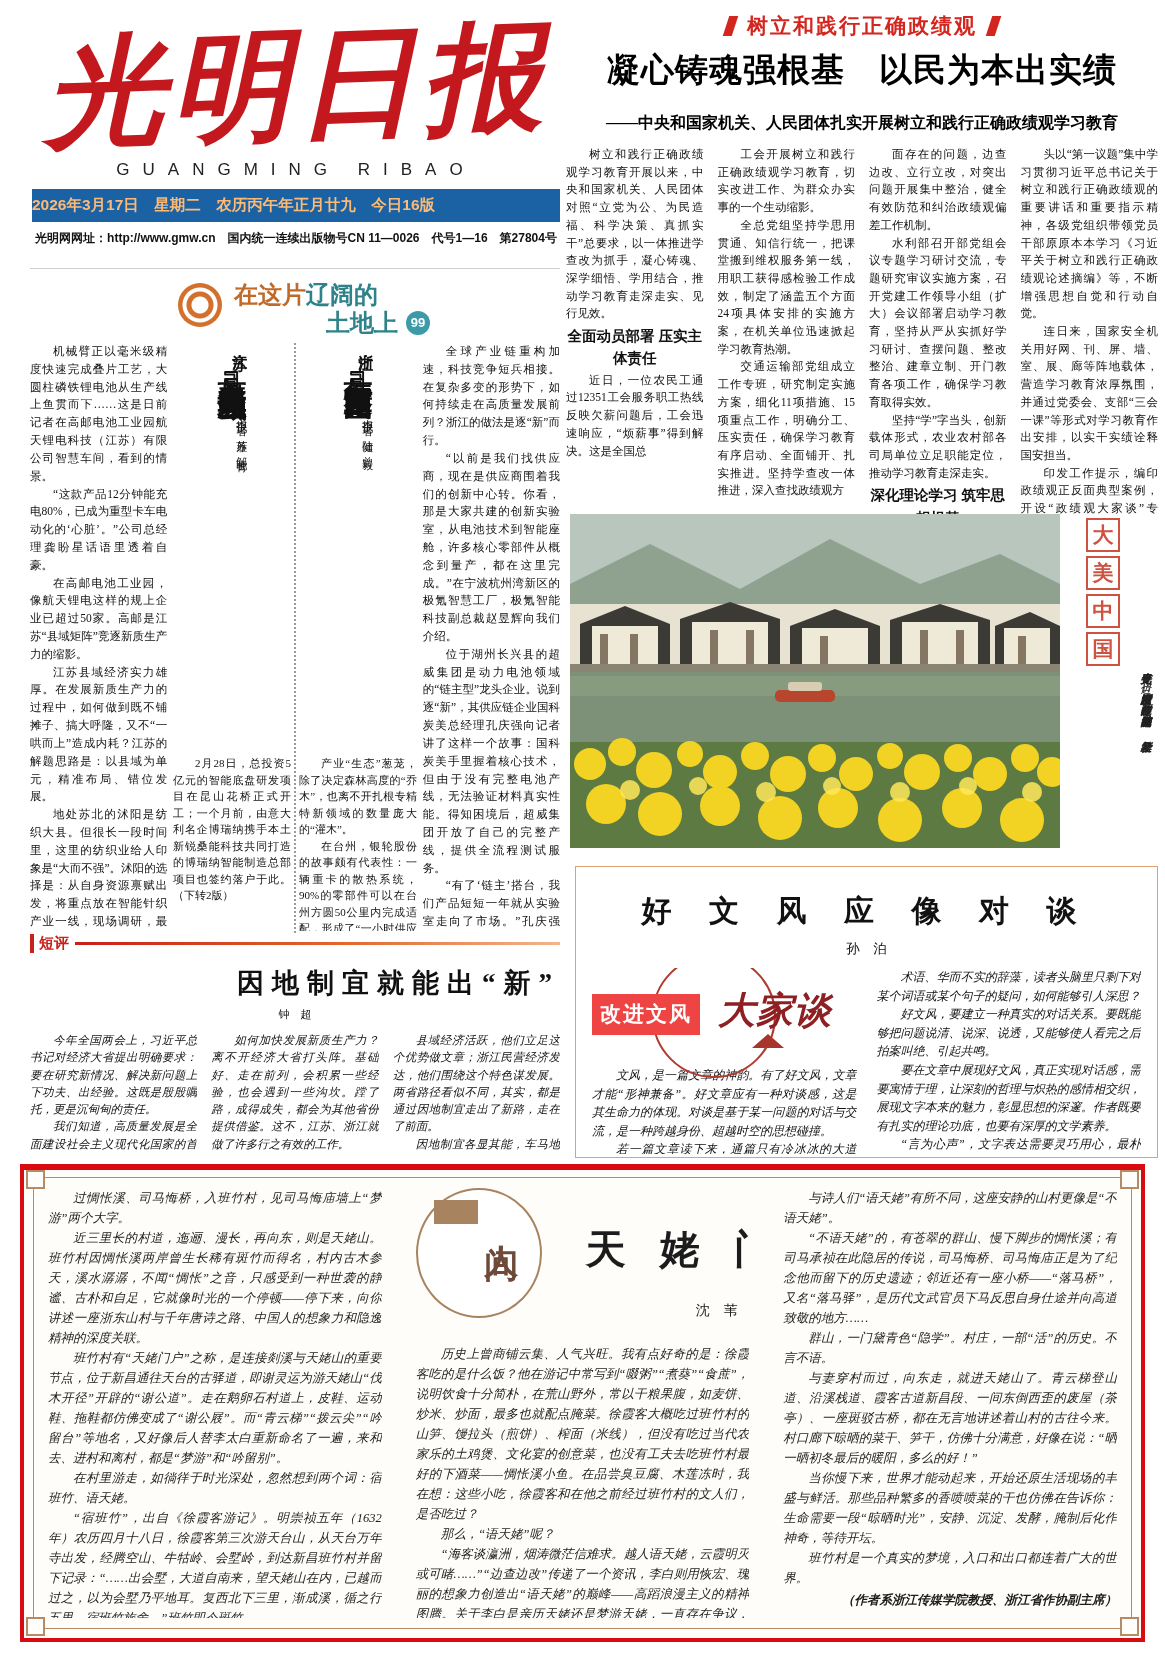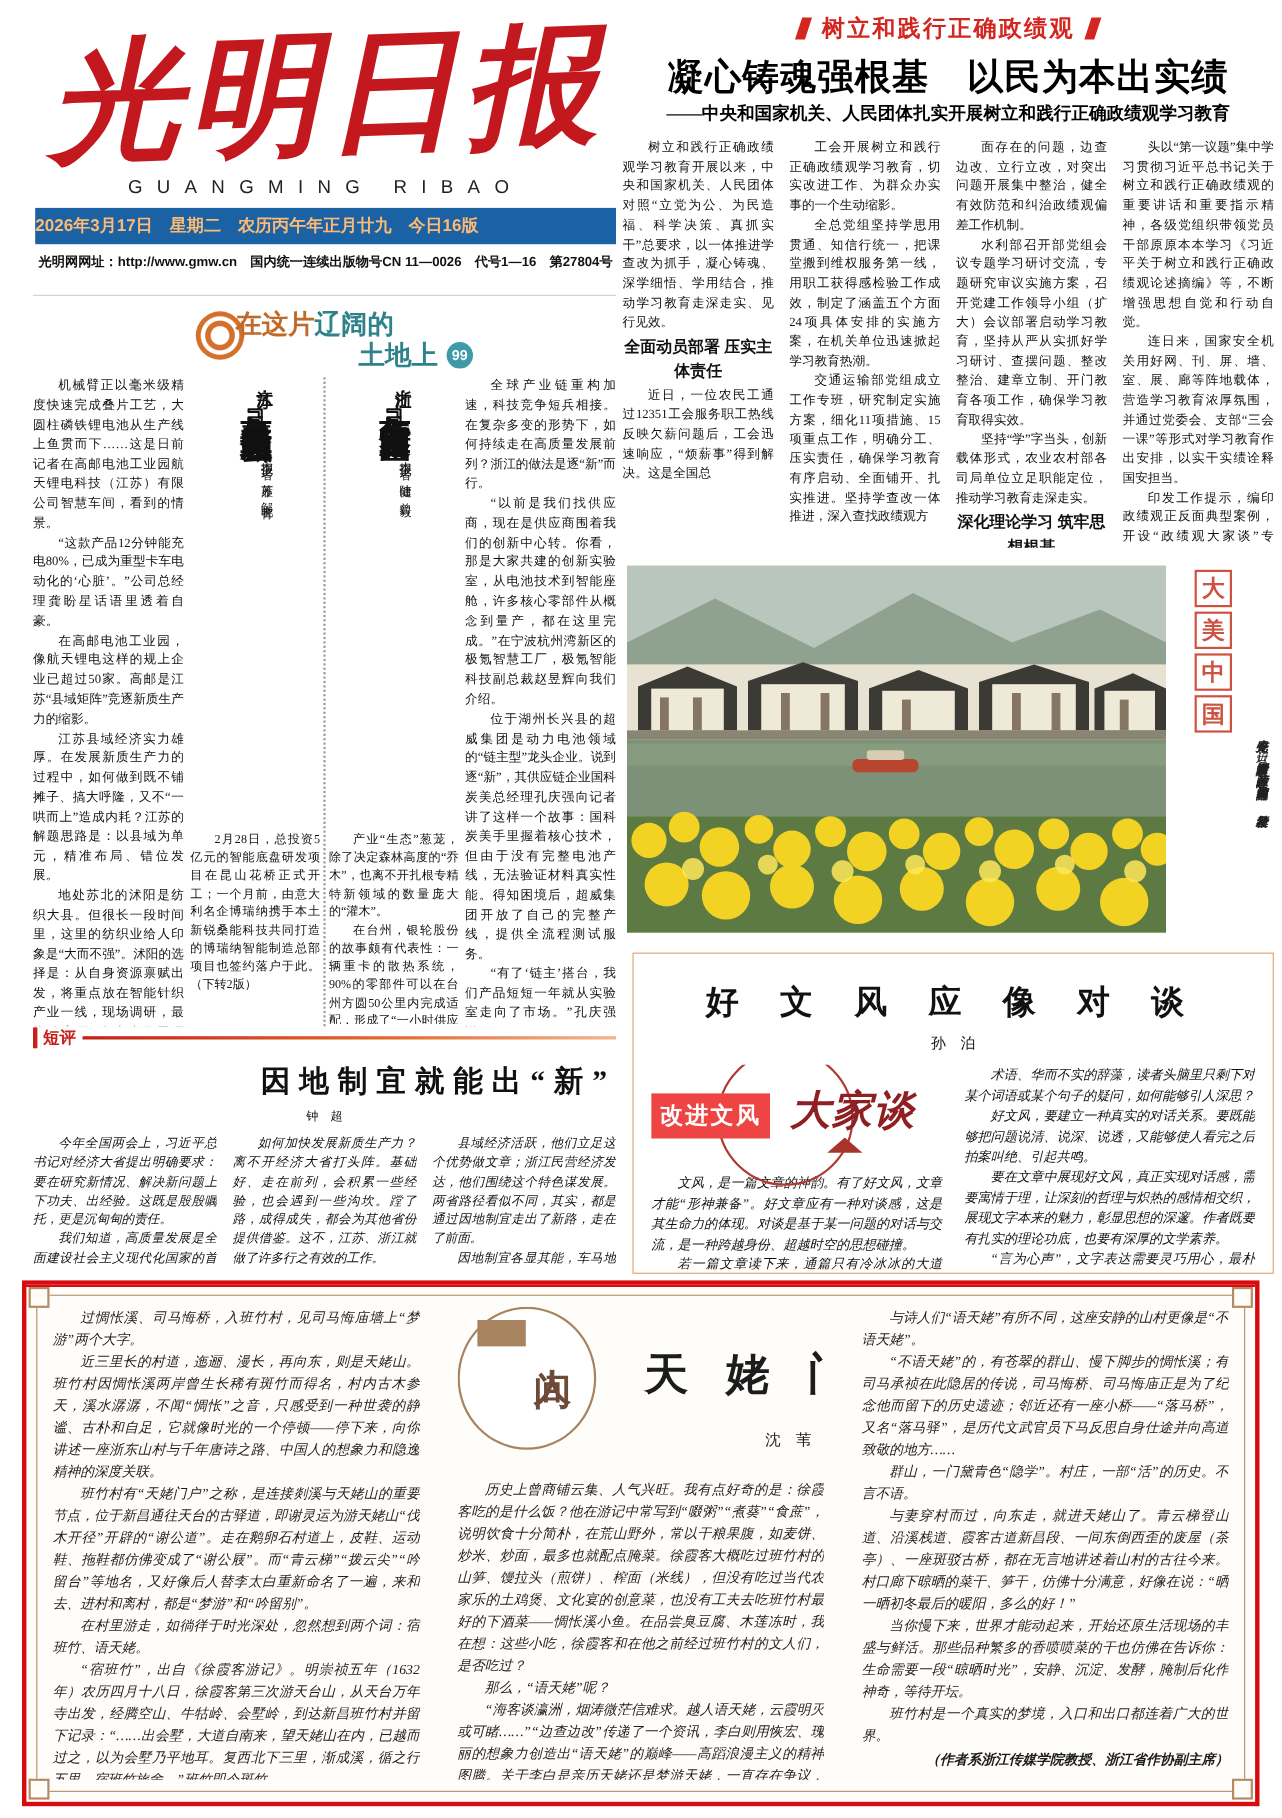"——中央和国家机关、人民团体扎实开展树立和践行正确政绩观学习教育" .deck { margin-top: 0 -> 20px }
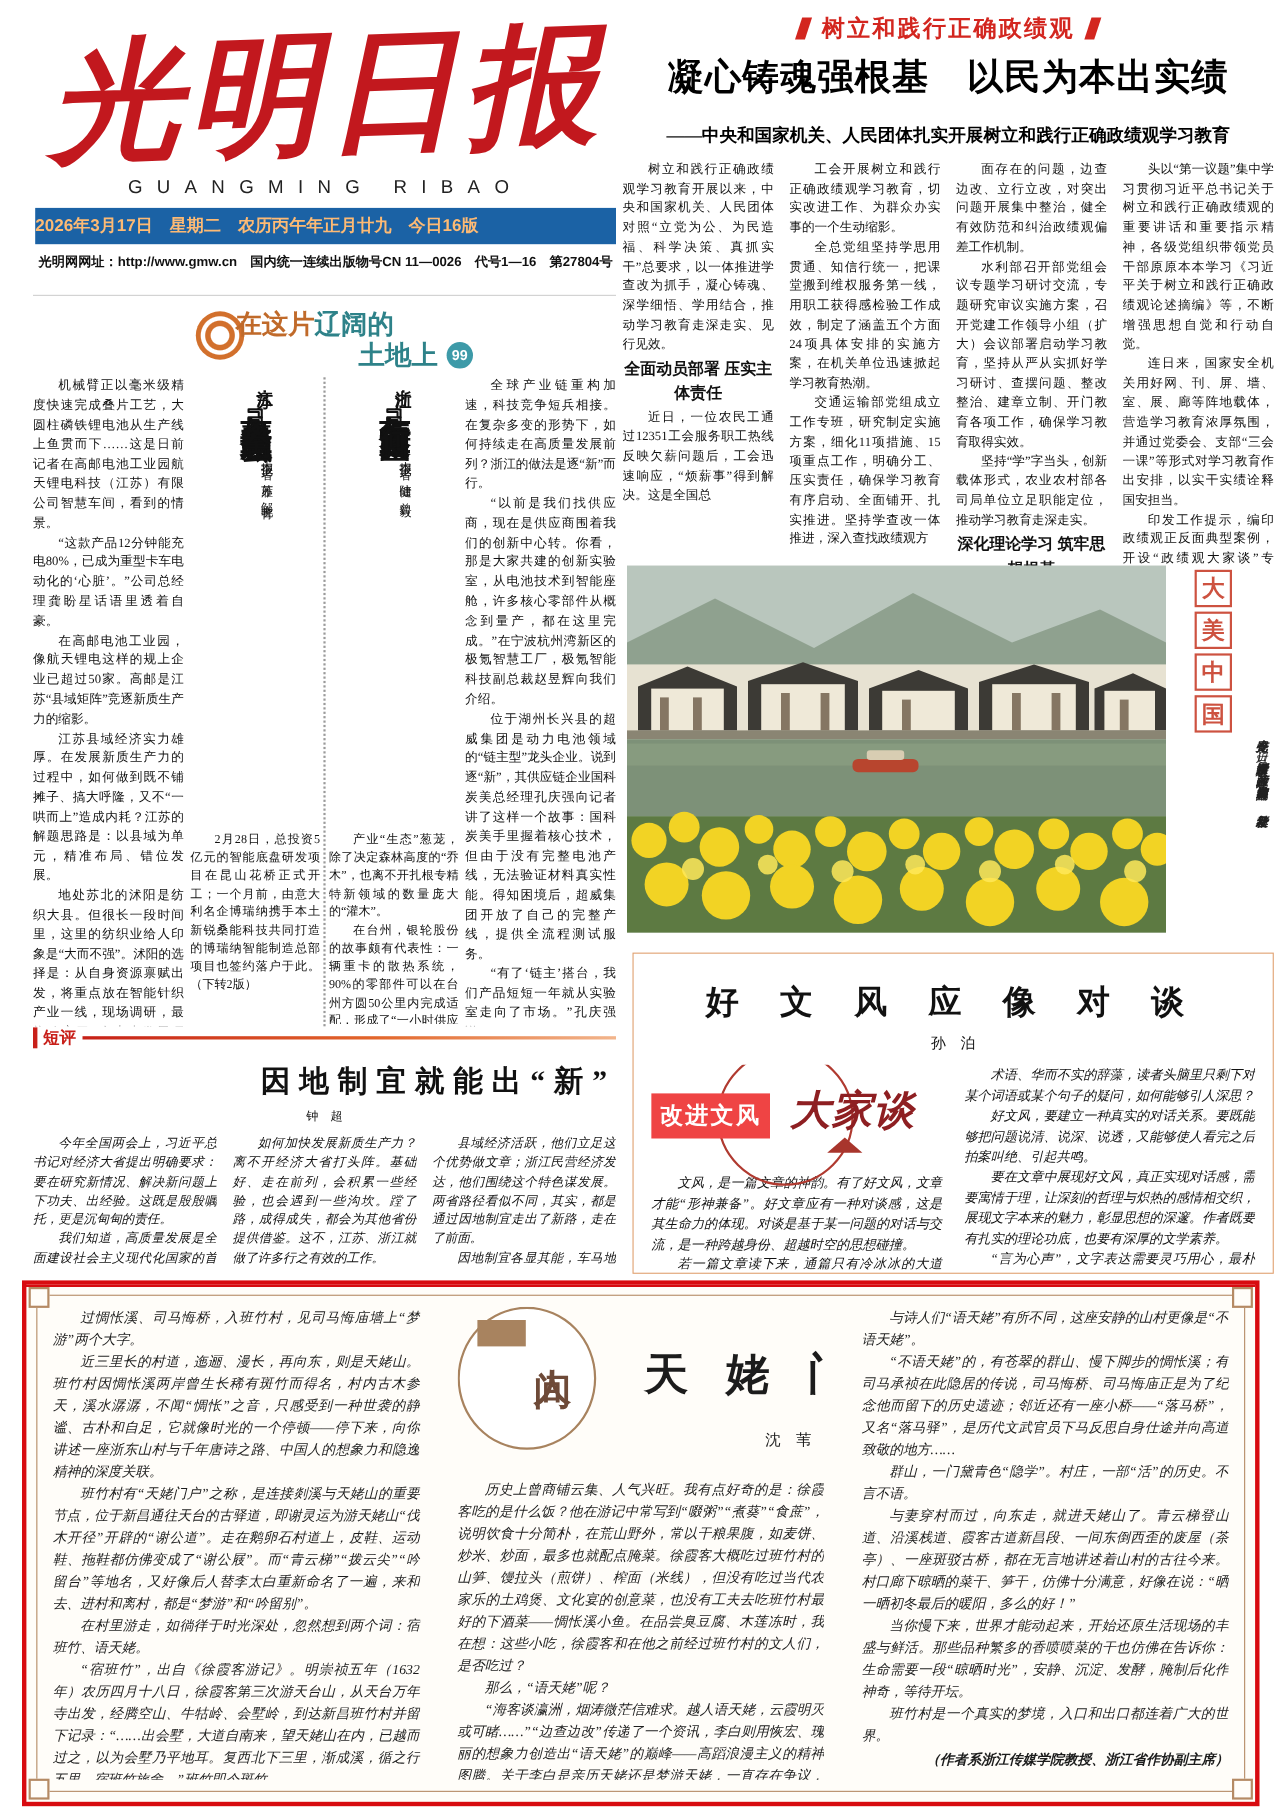"在这片辽阔的" .slg-l1 { left: 36px -> 56px }
